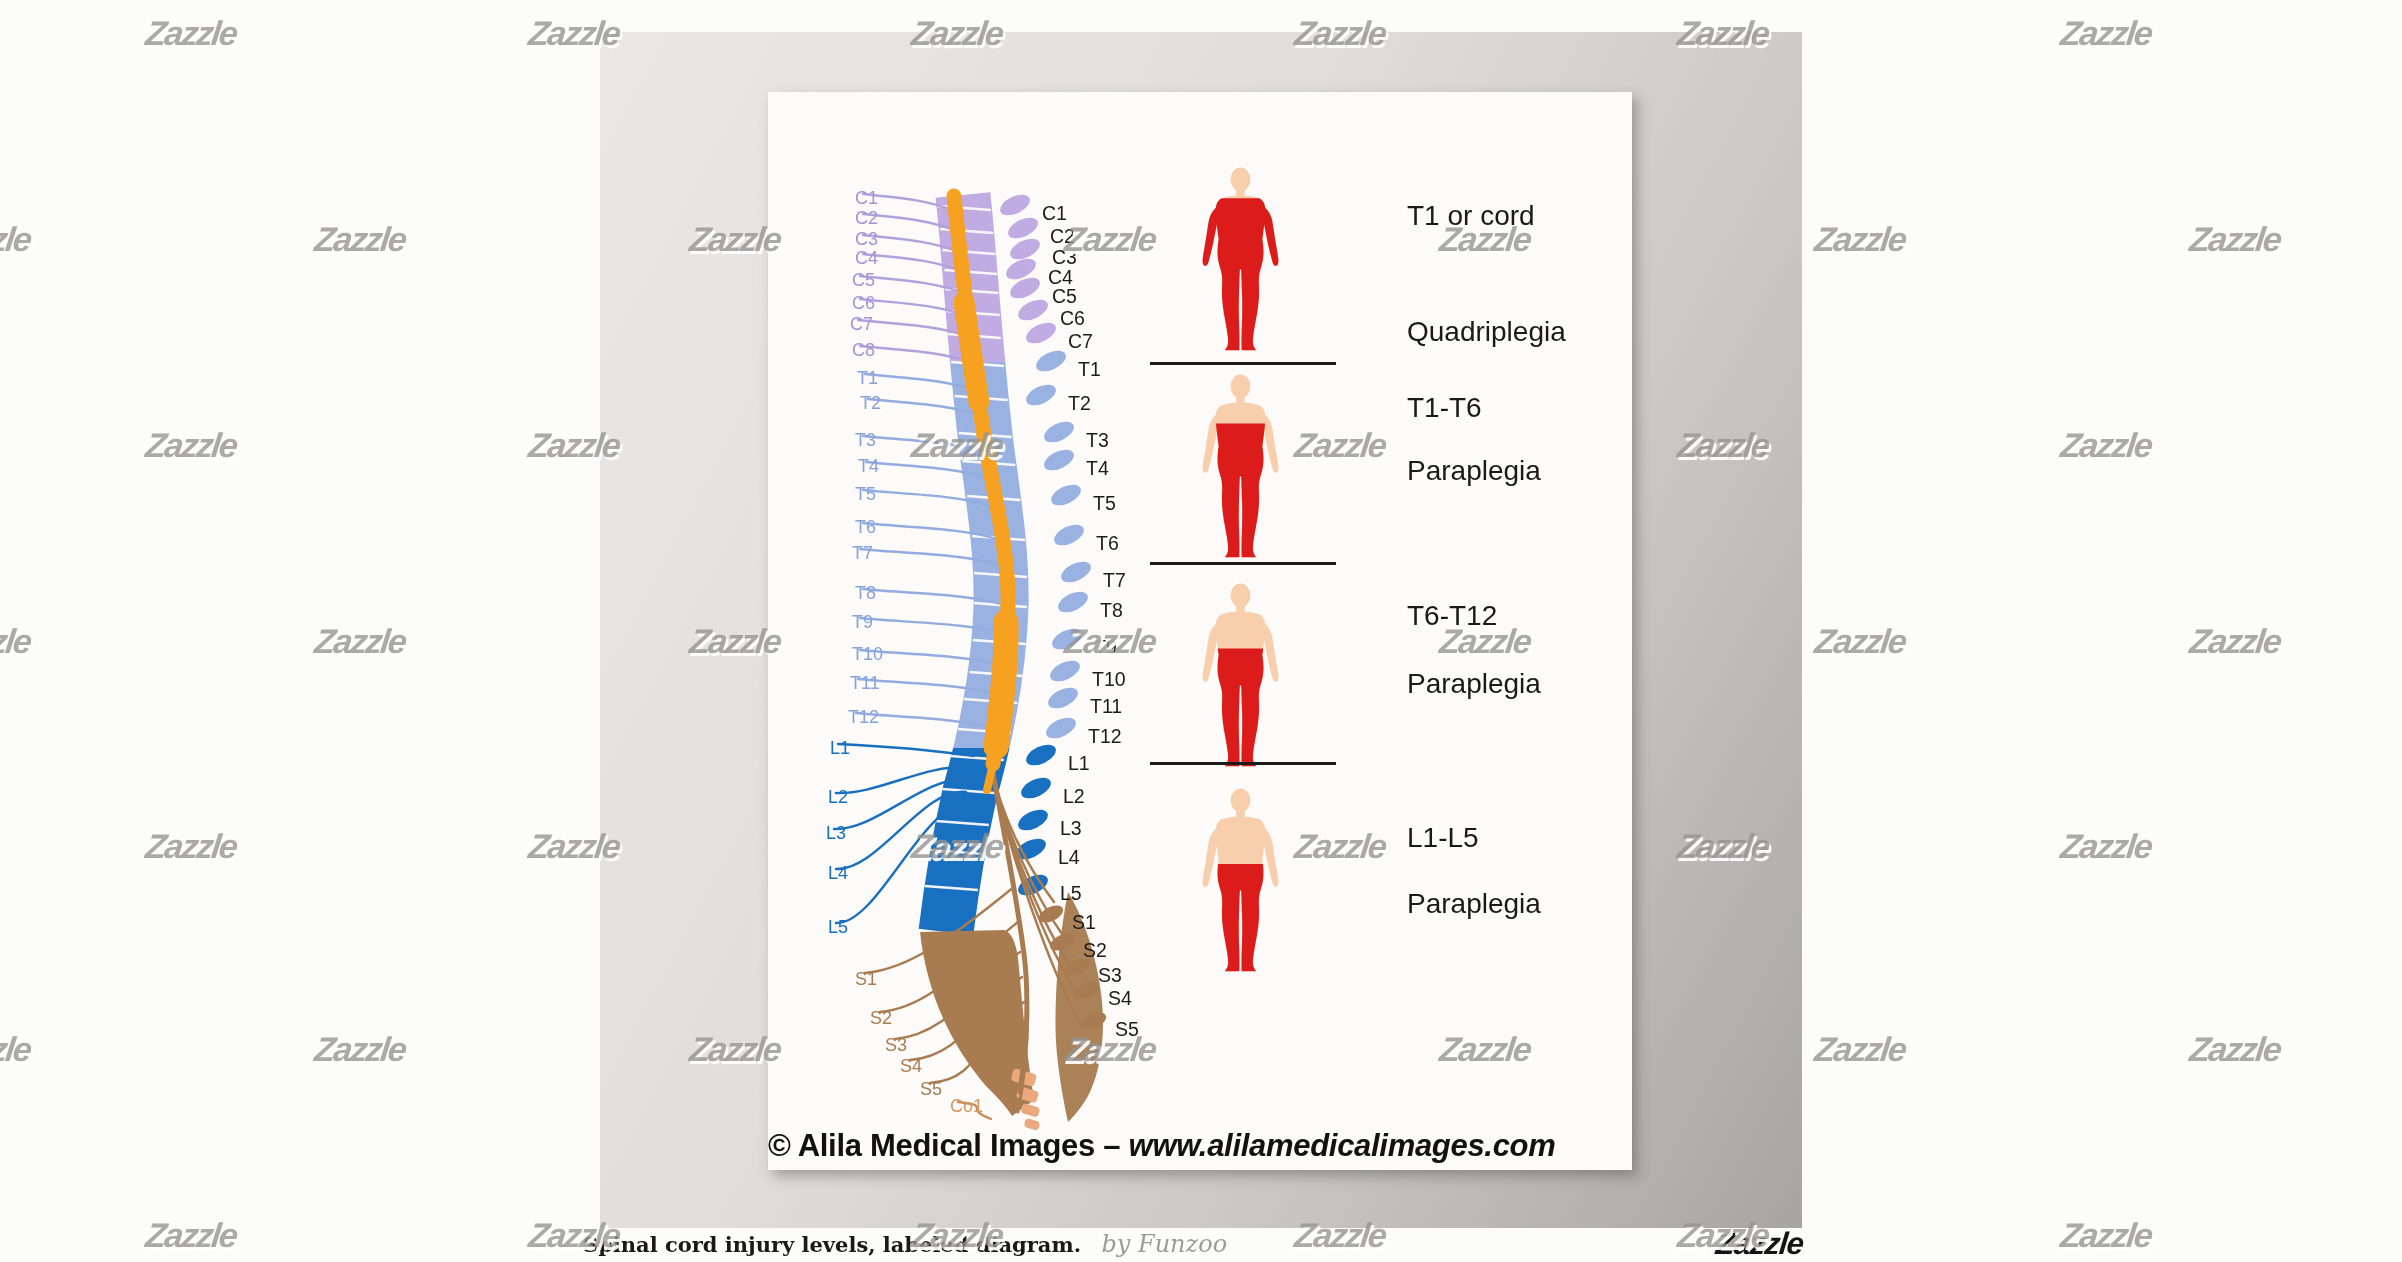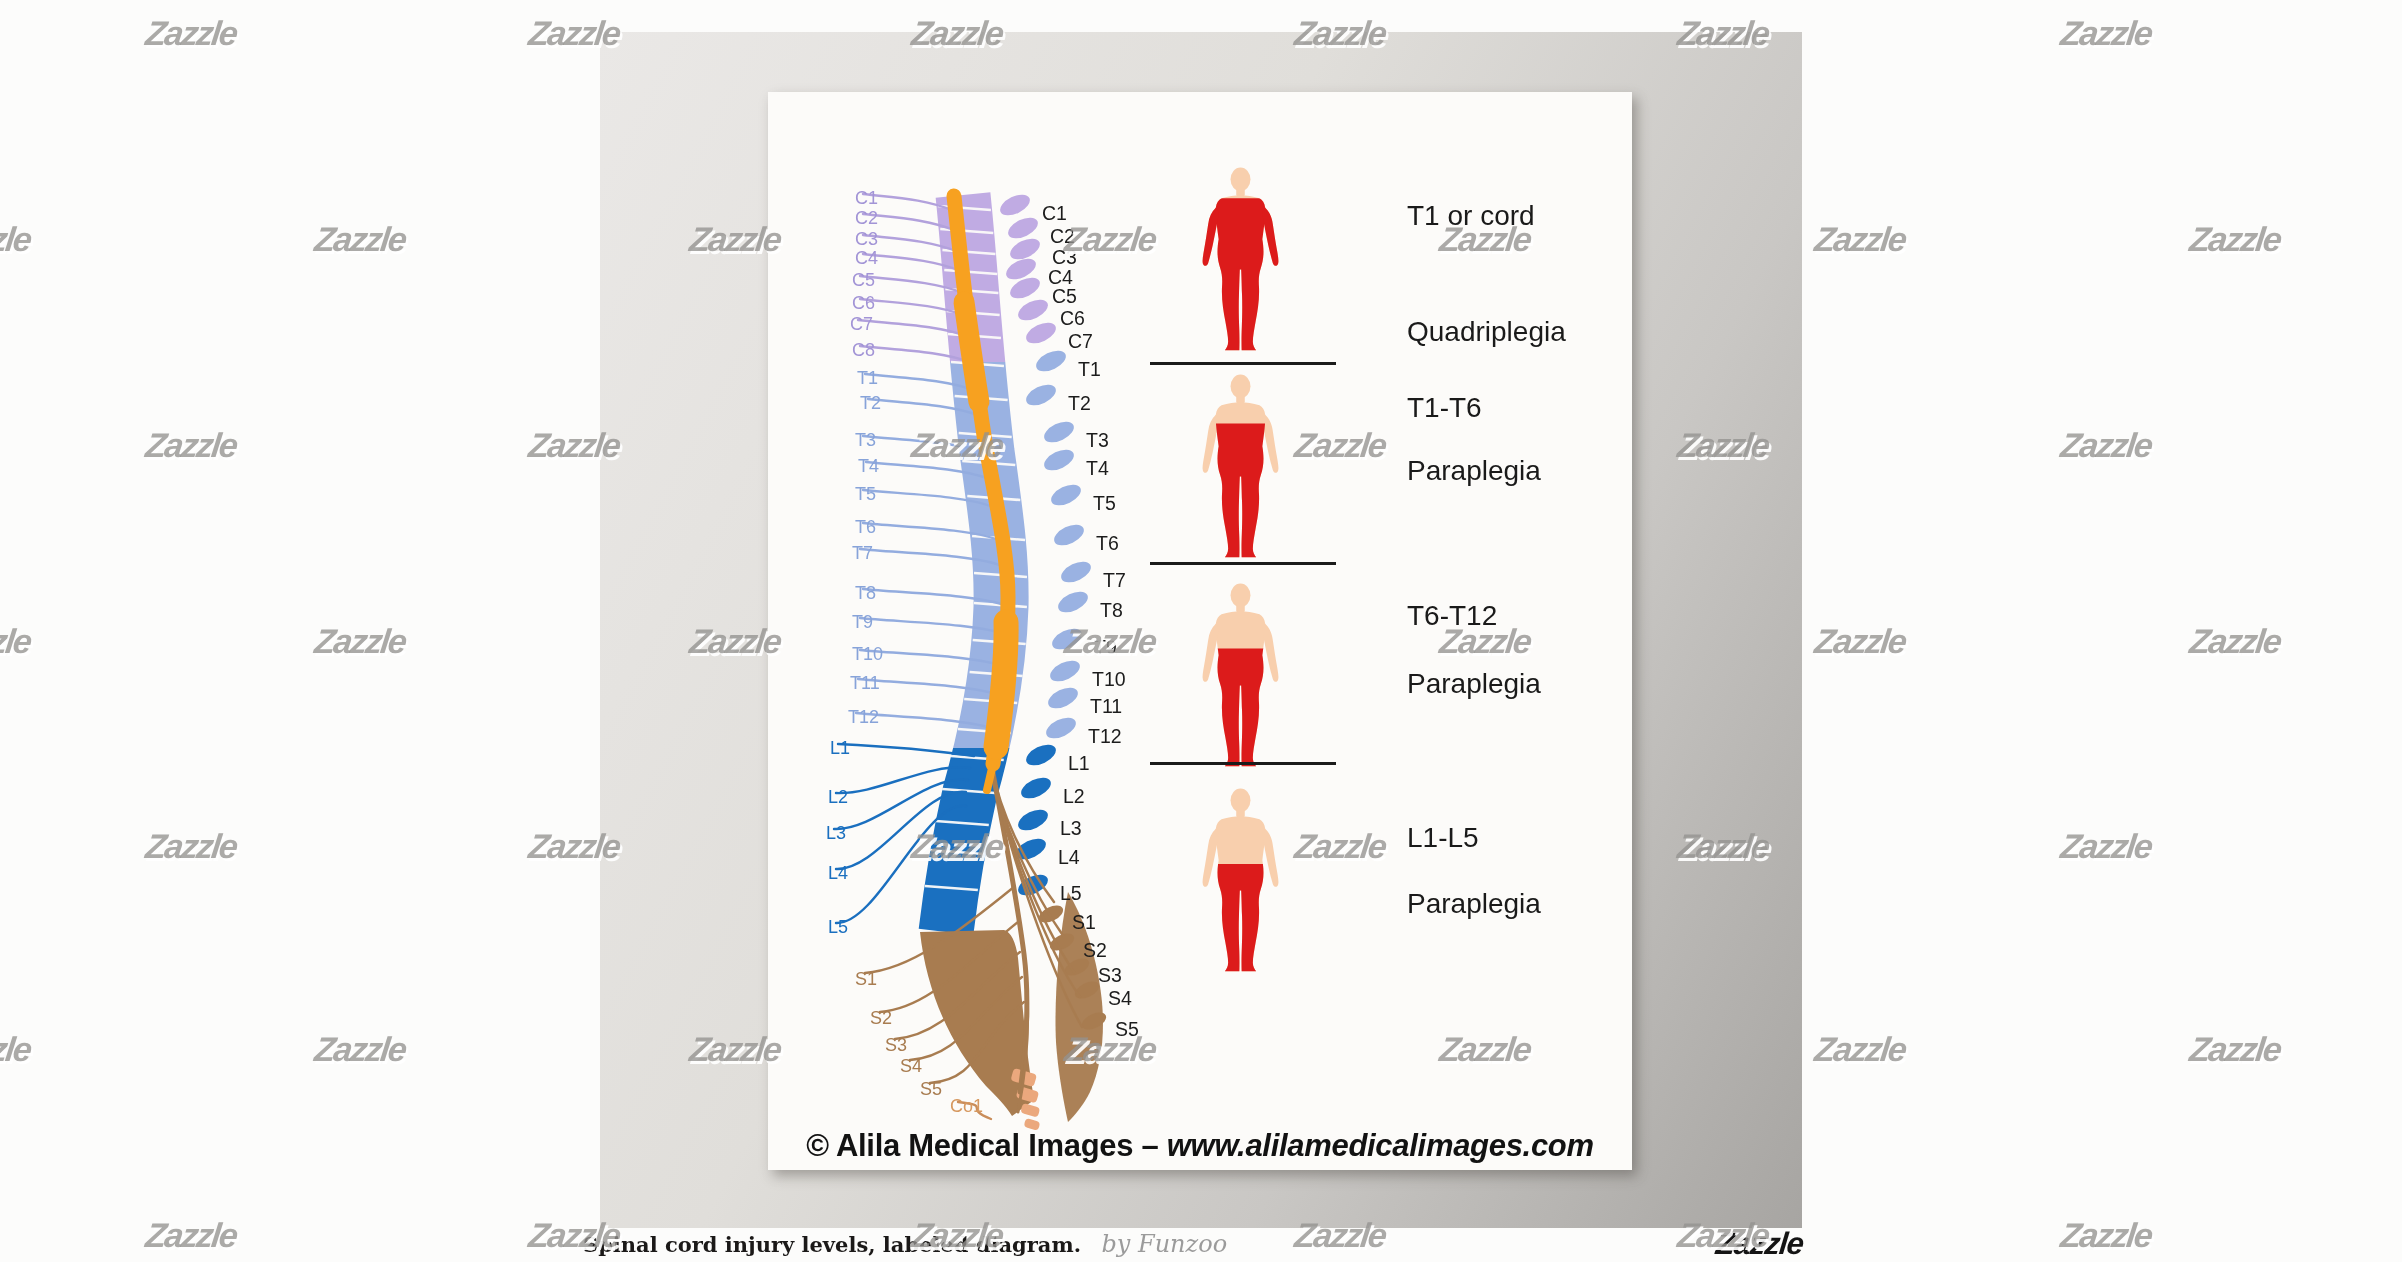"© Alila Medical Images –" #copyright { text-align: center -> left }
